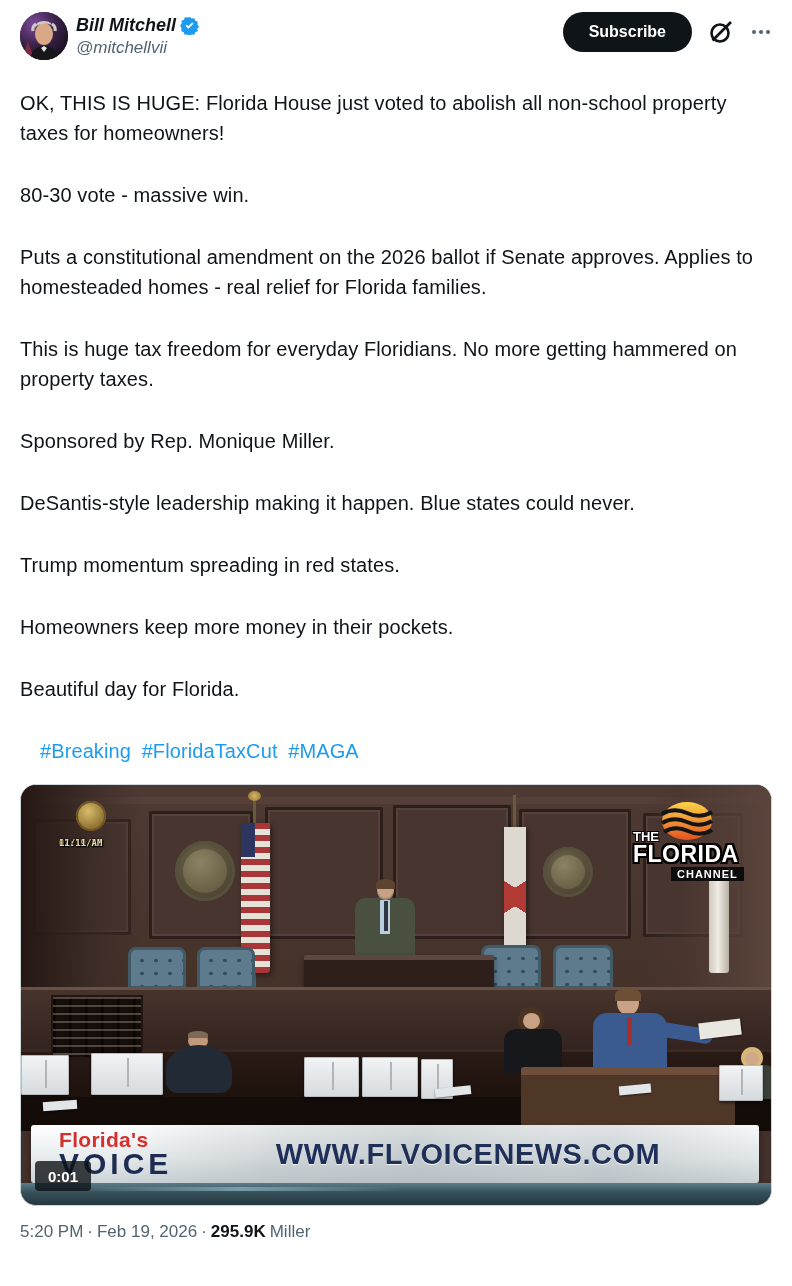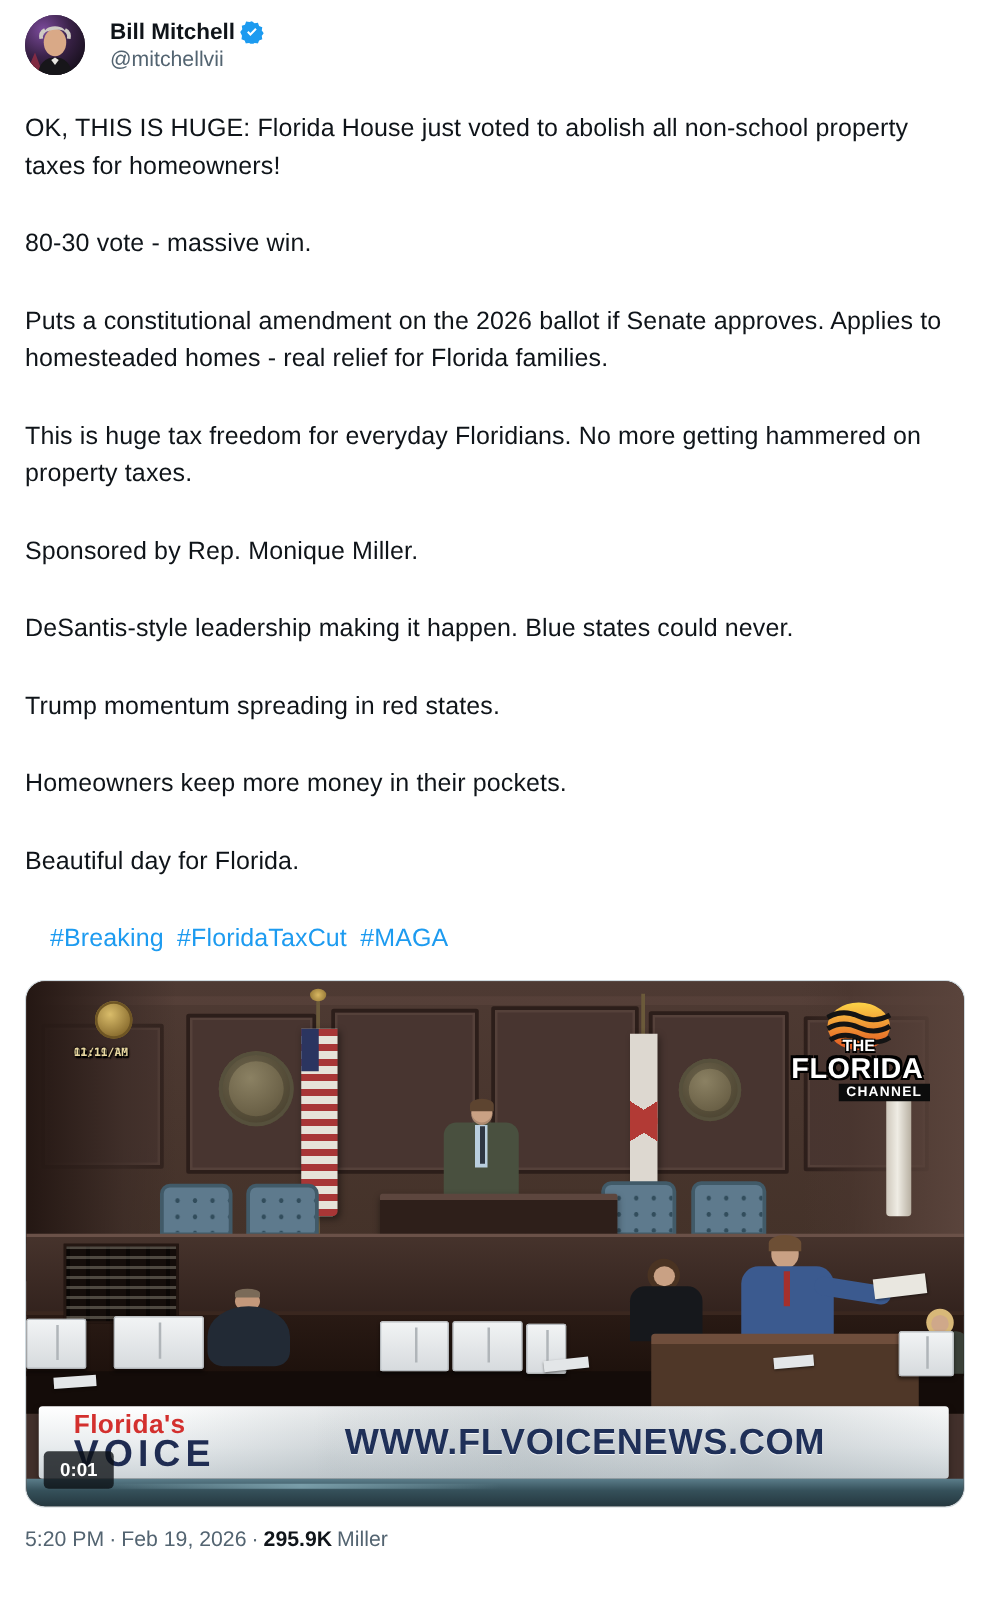"Bill Mitchell" .id-block { font-style: none -> italic; margin-left: 20px -> 8px }
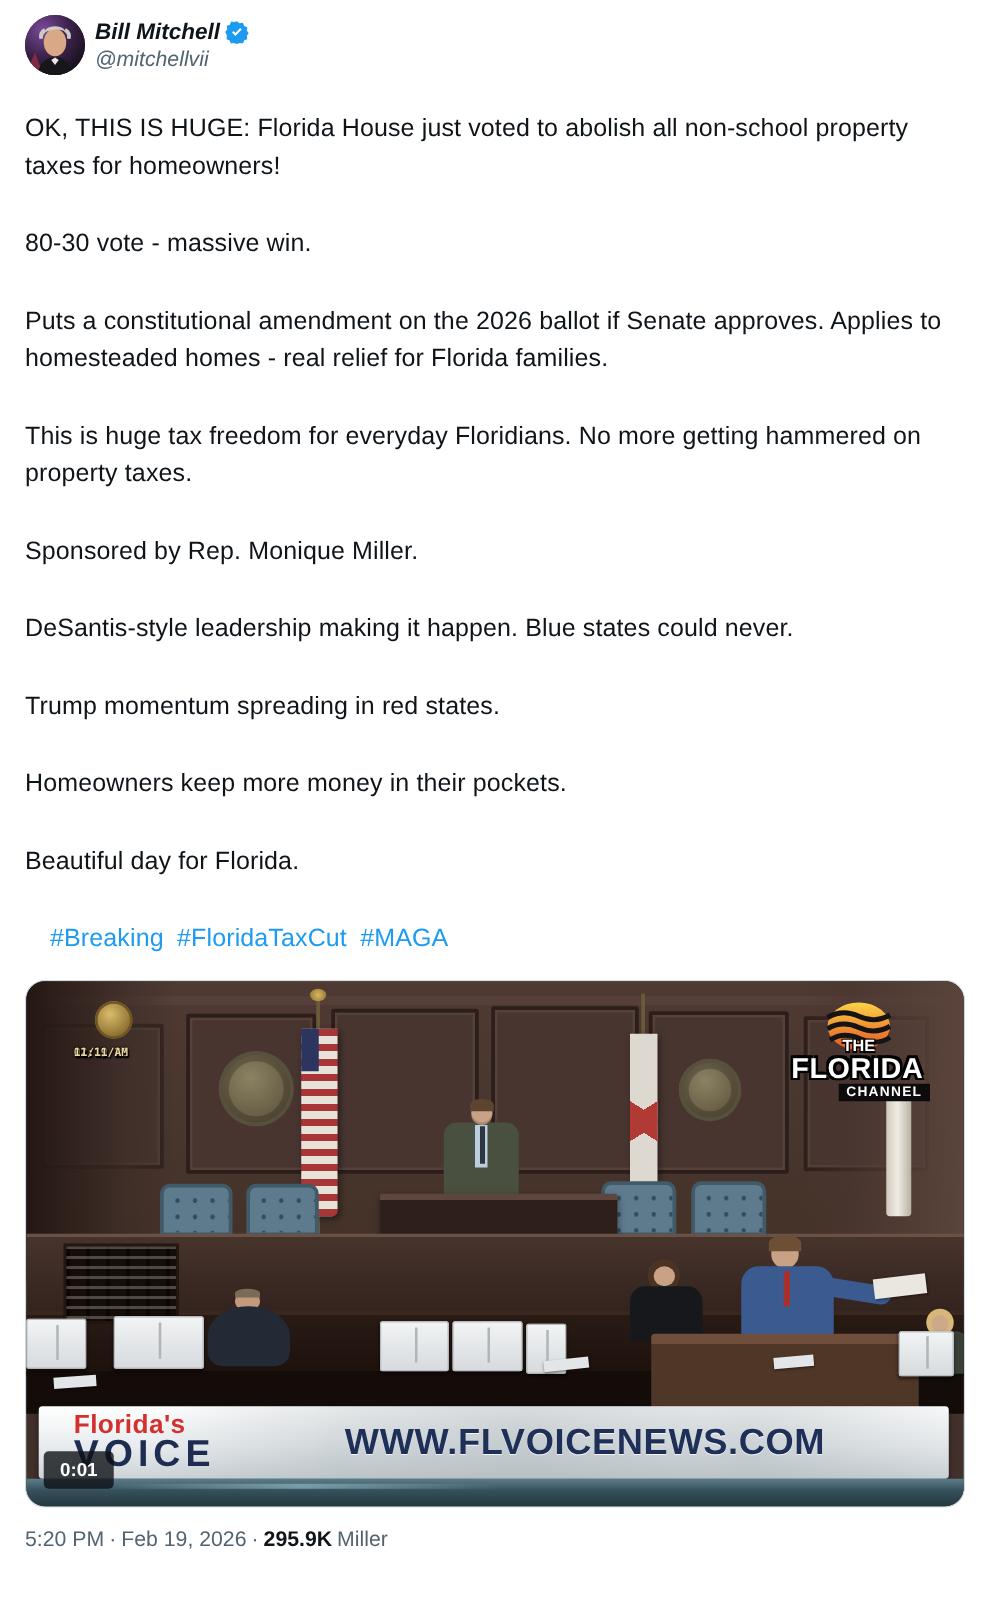"Subscribe" div.header-actions { html: none -> <div> <button>Subscribe</button> <span> <svg> <circle></circle> <line></line> </svg> </span> <span> <svg> <circle></circle> <circle></circle> <circle></circle> </svg> </span> </div> }
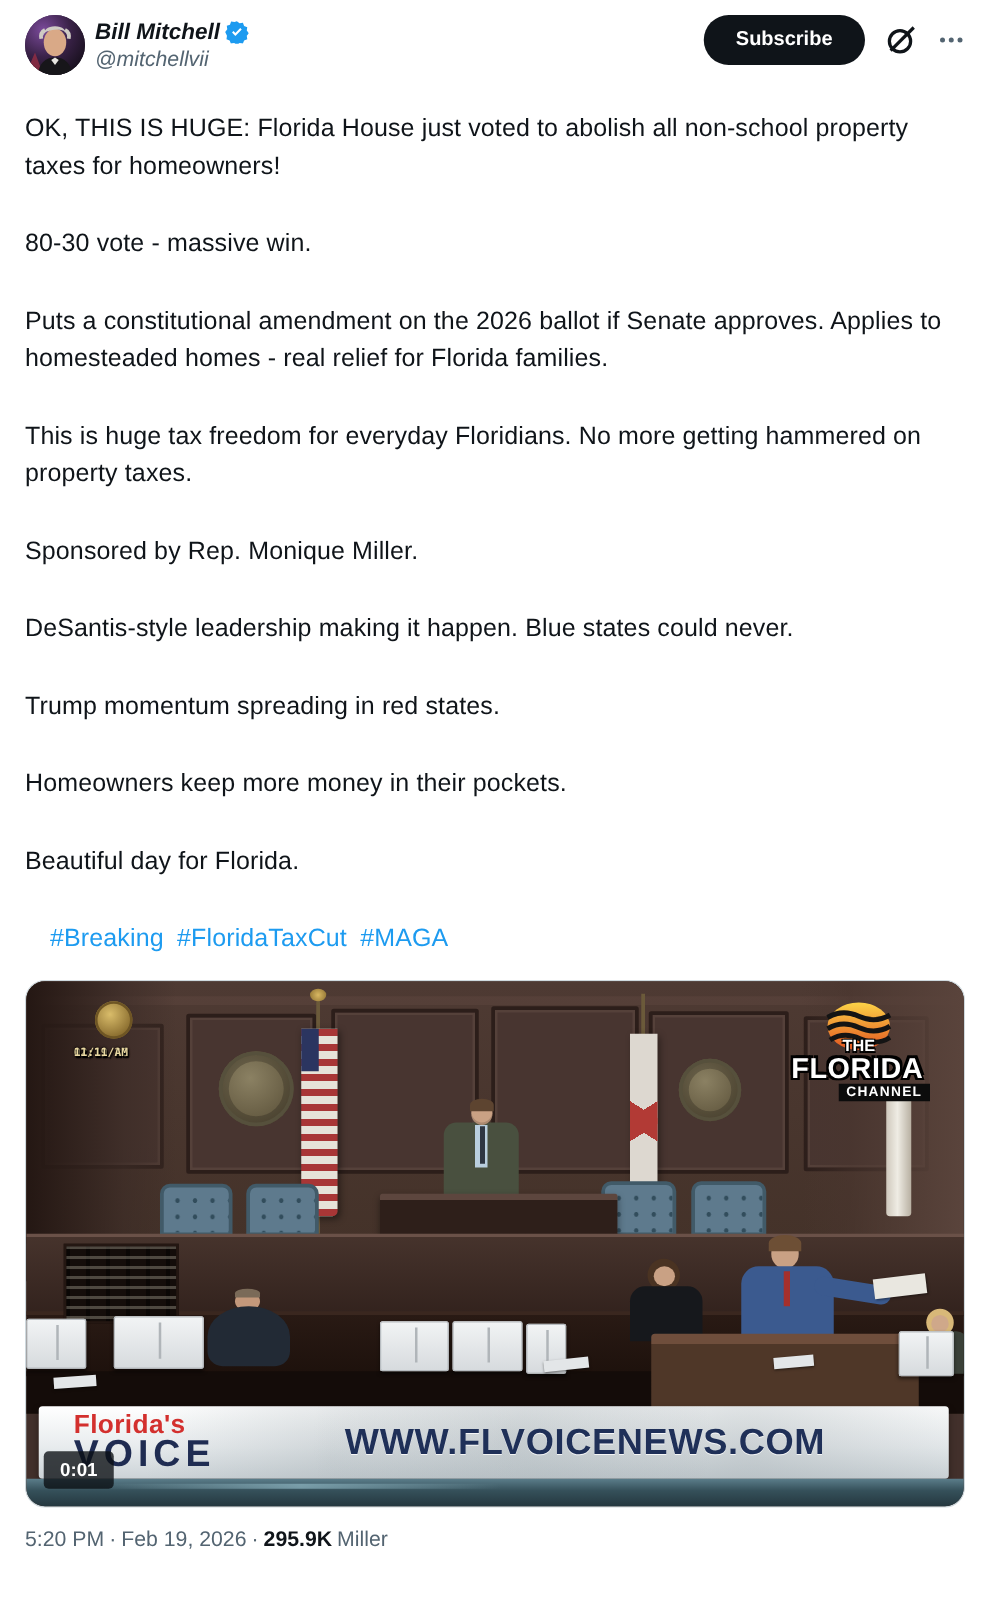"THE" .flc .the { margin-left: 41px -> none }
